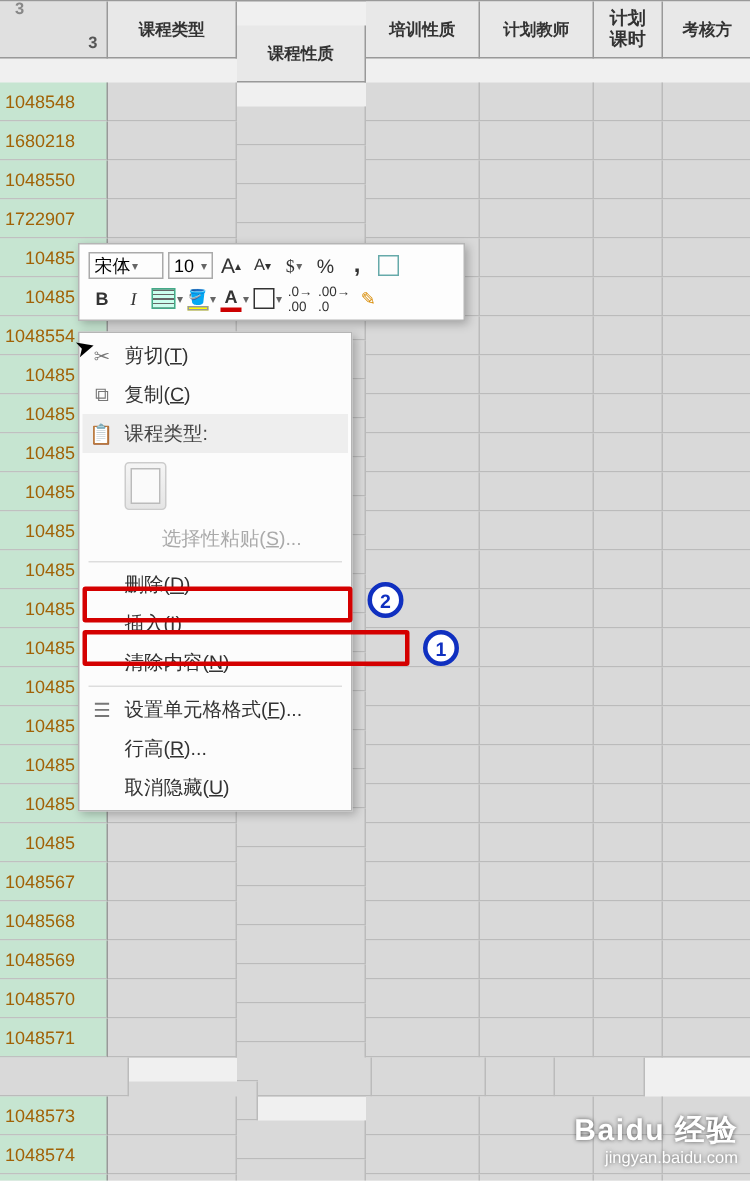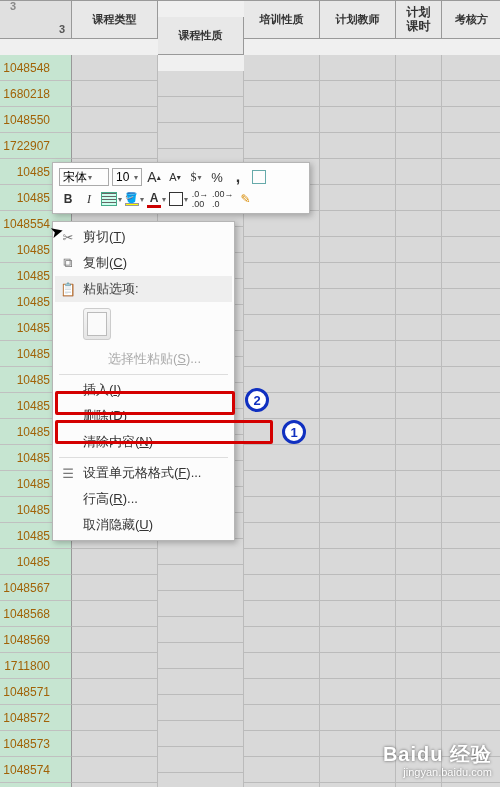"粘贴选项:" span { text: 粘贴选项 -> 课程类型 }
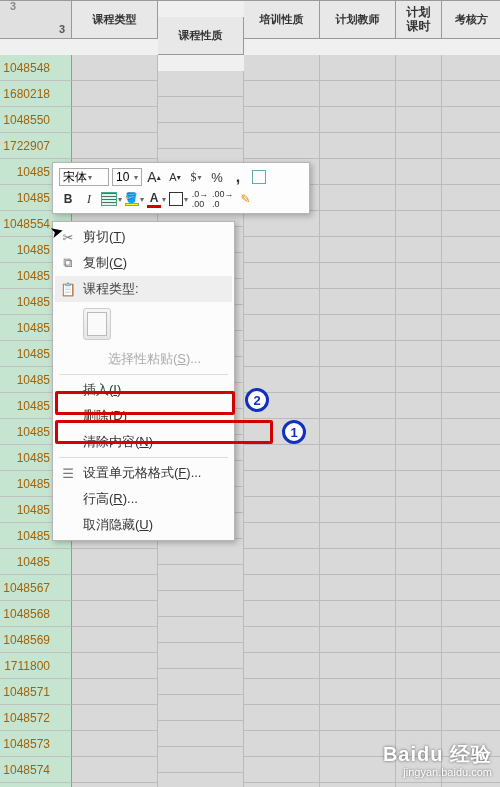"插入(I)" div.menu-item { order: before "删除(D)" -> after "删除(D)" }
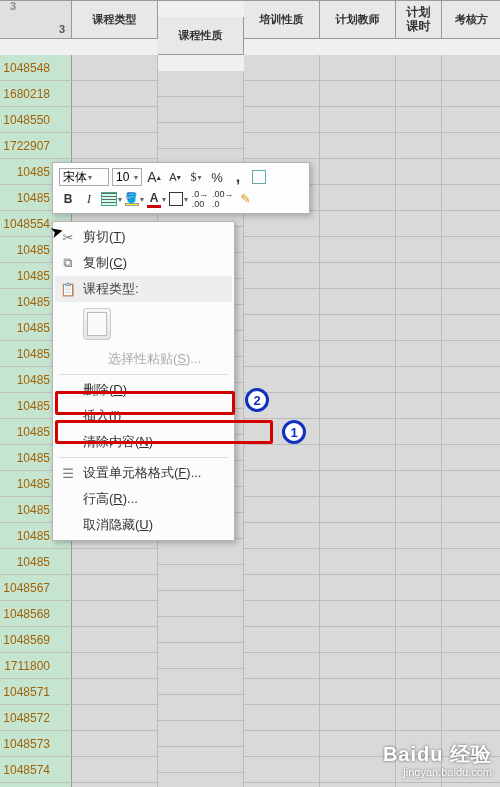"1711800" div.row-header { text: 1711800 -> 1048570 }
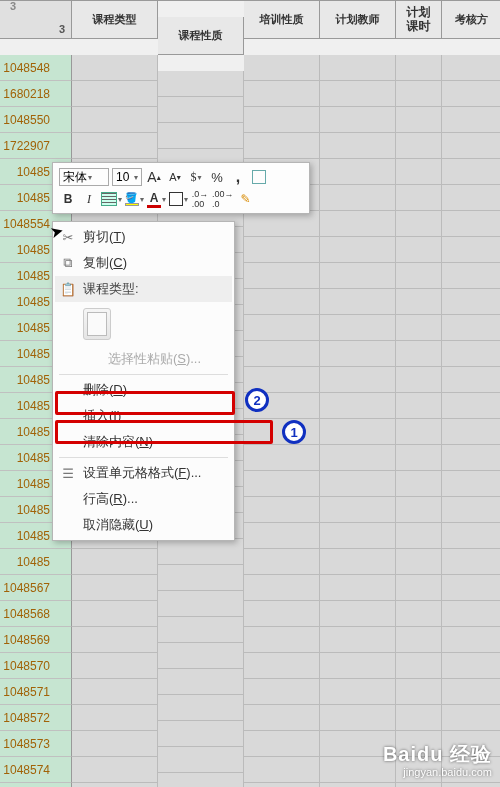"1048572" div.row-header { html: <div>1048572</div> -> none }
